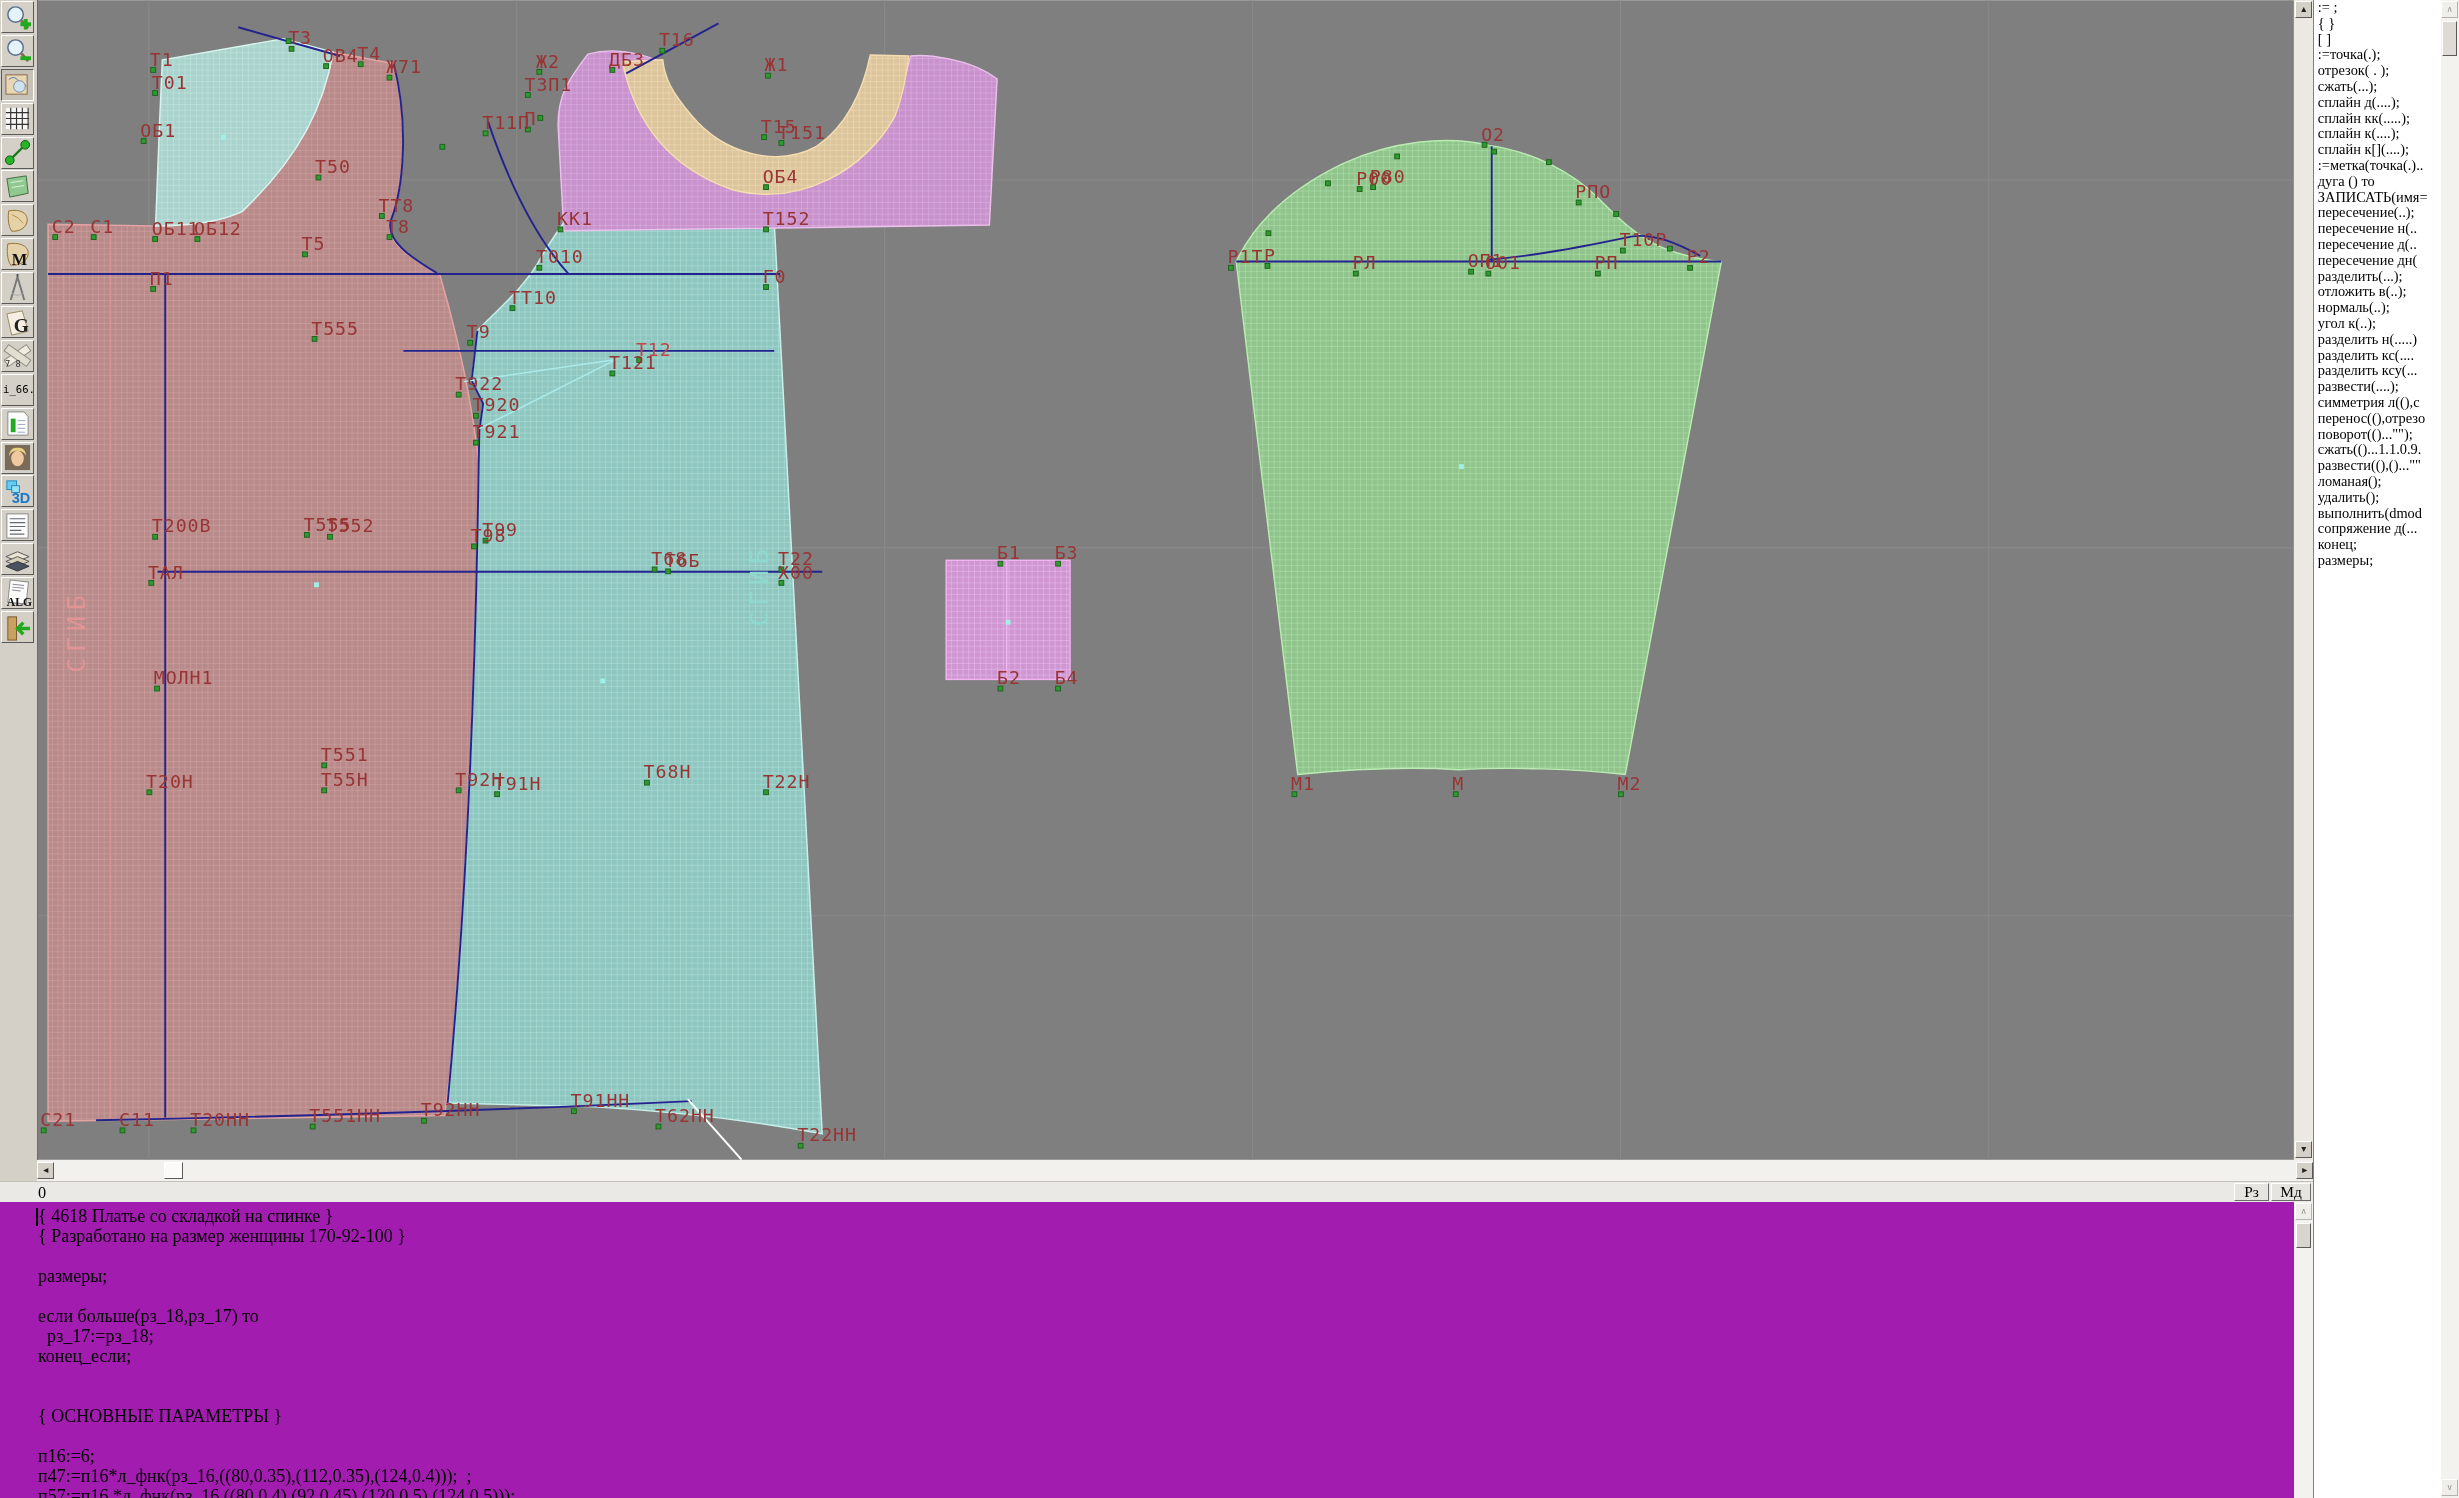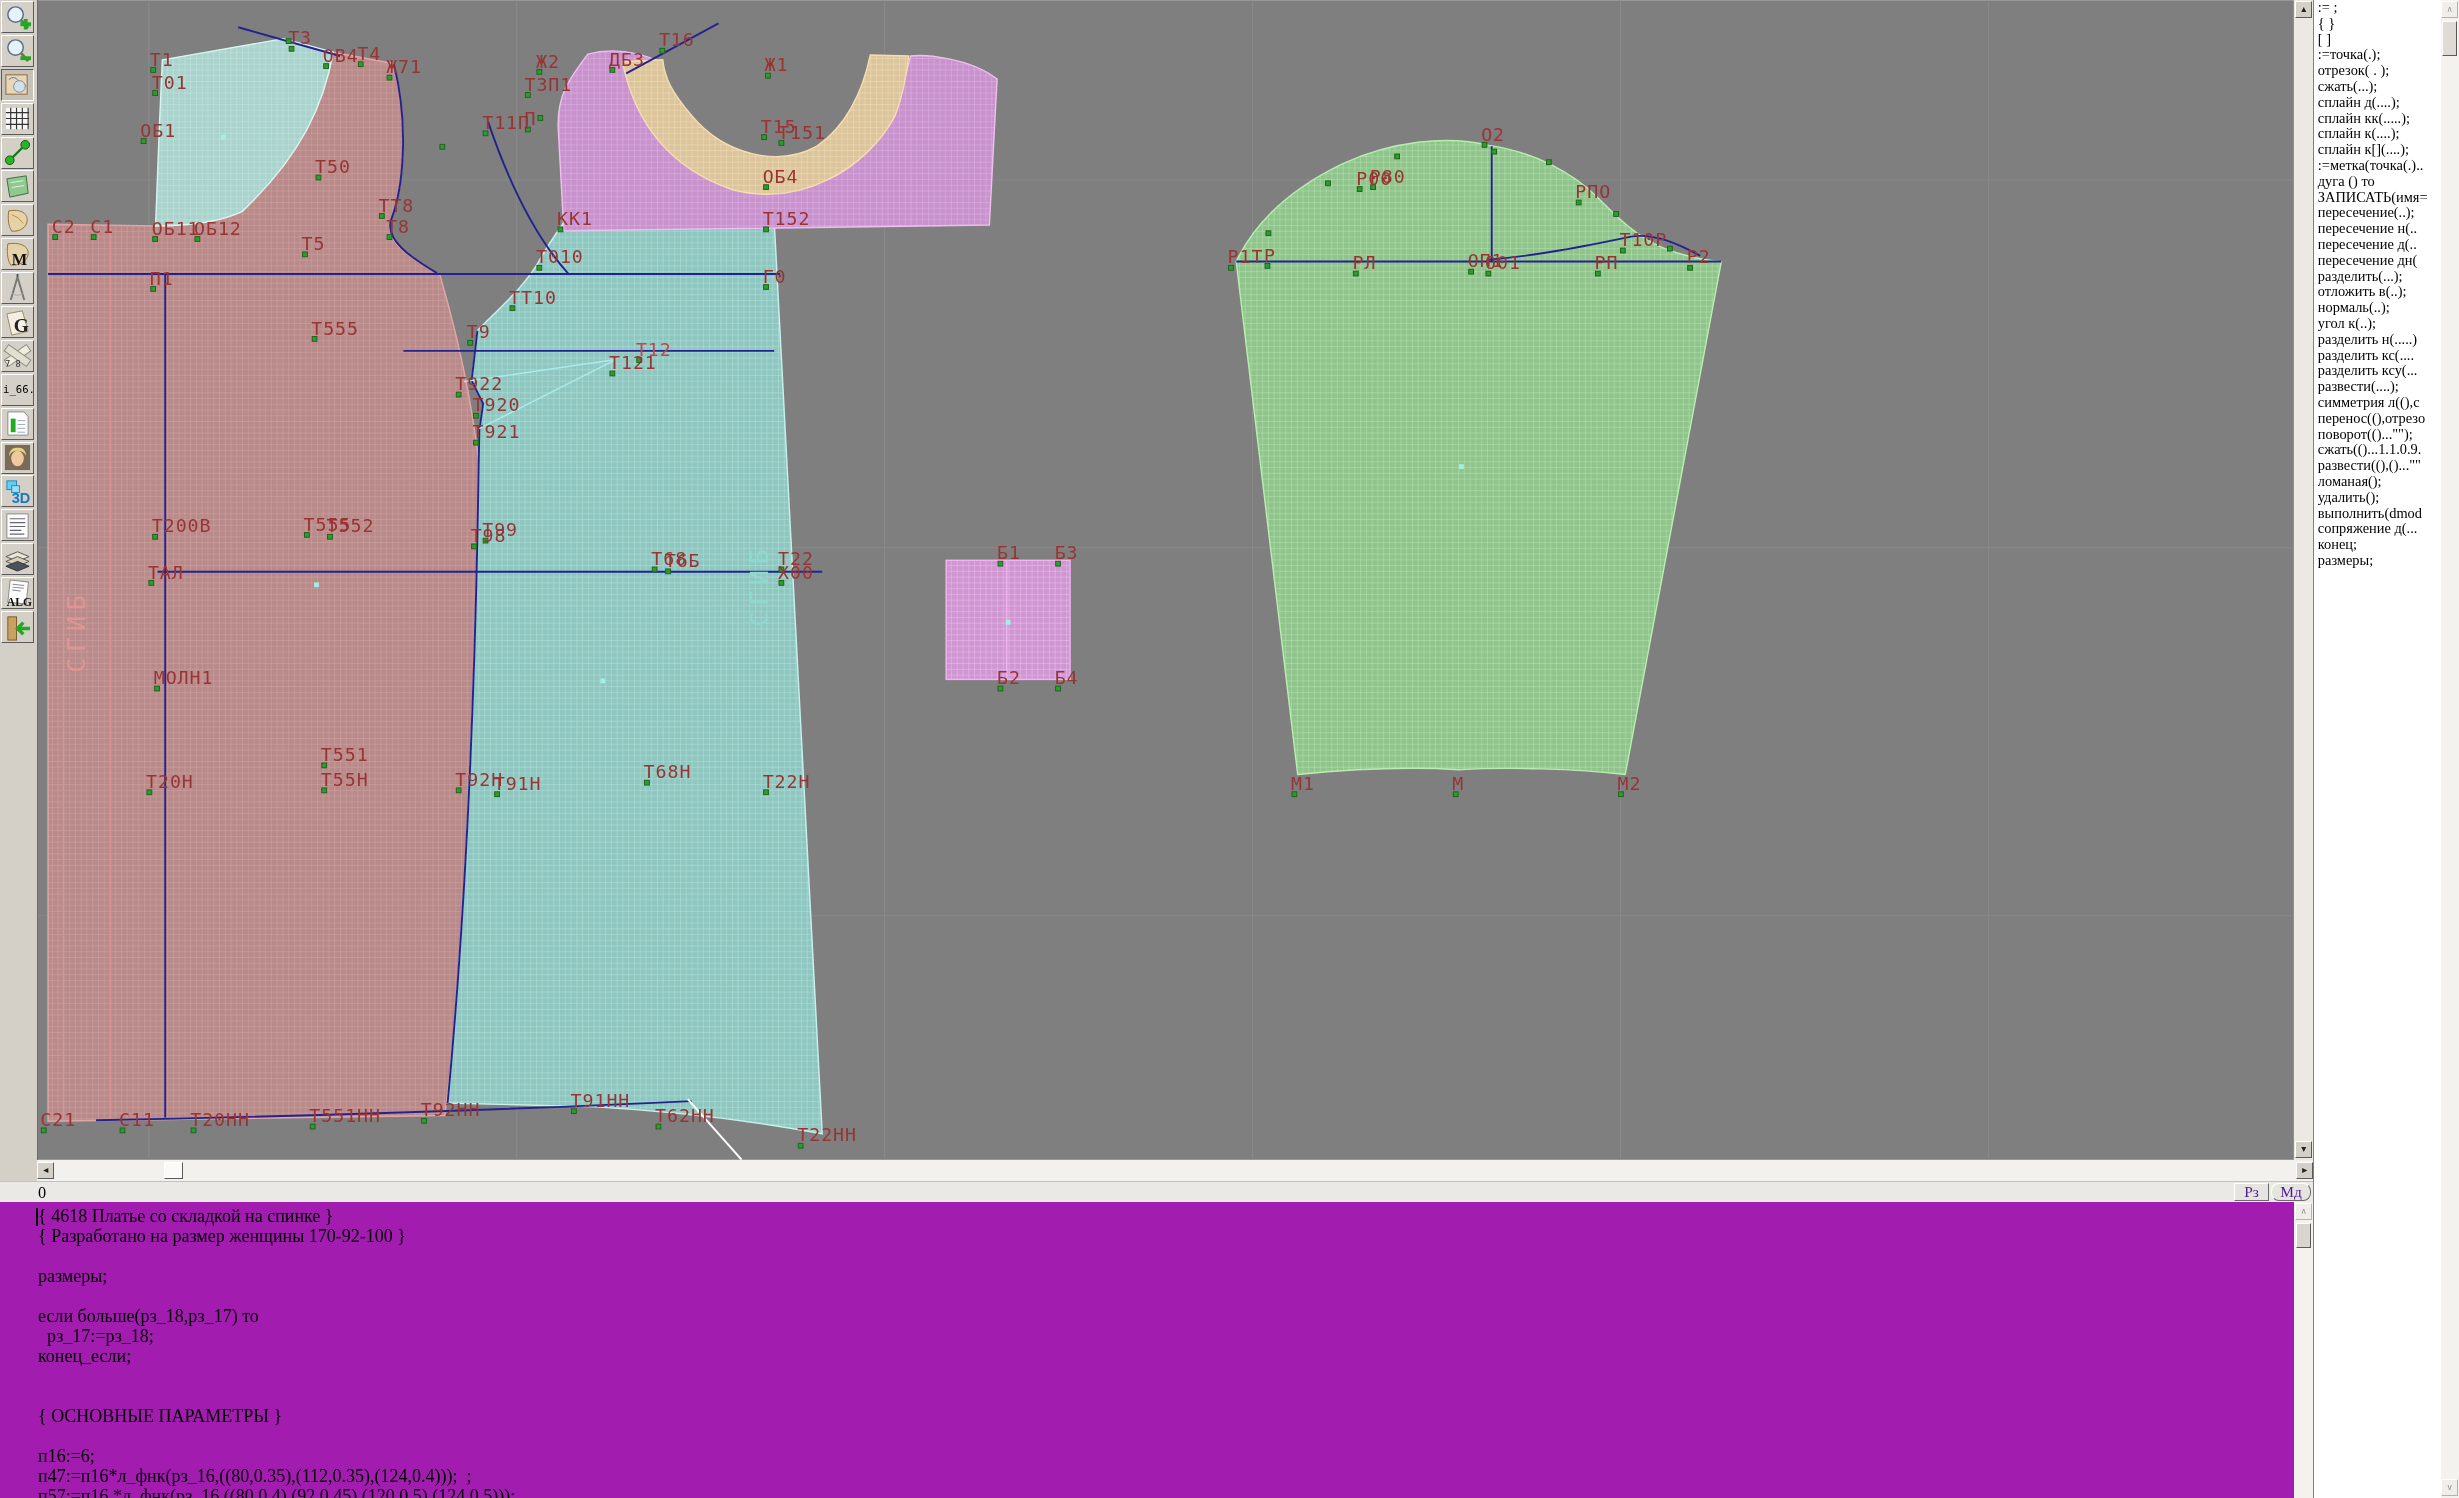"Рз" .mini-btn { color: #4c1d95 -> #000000 }
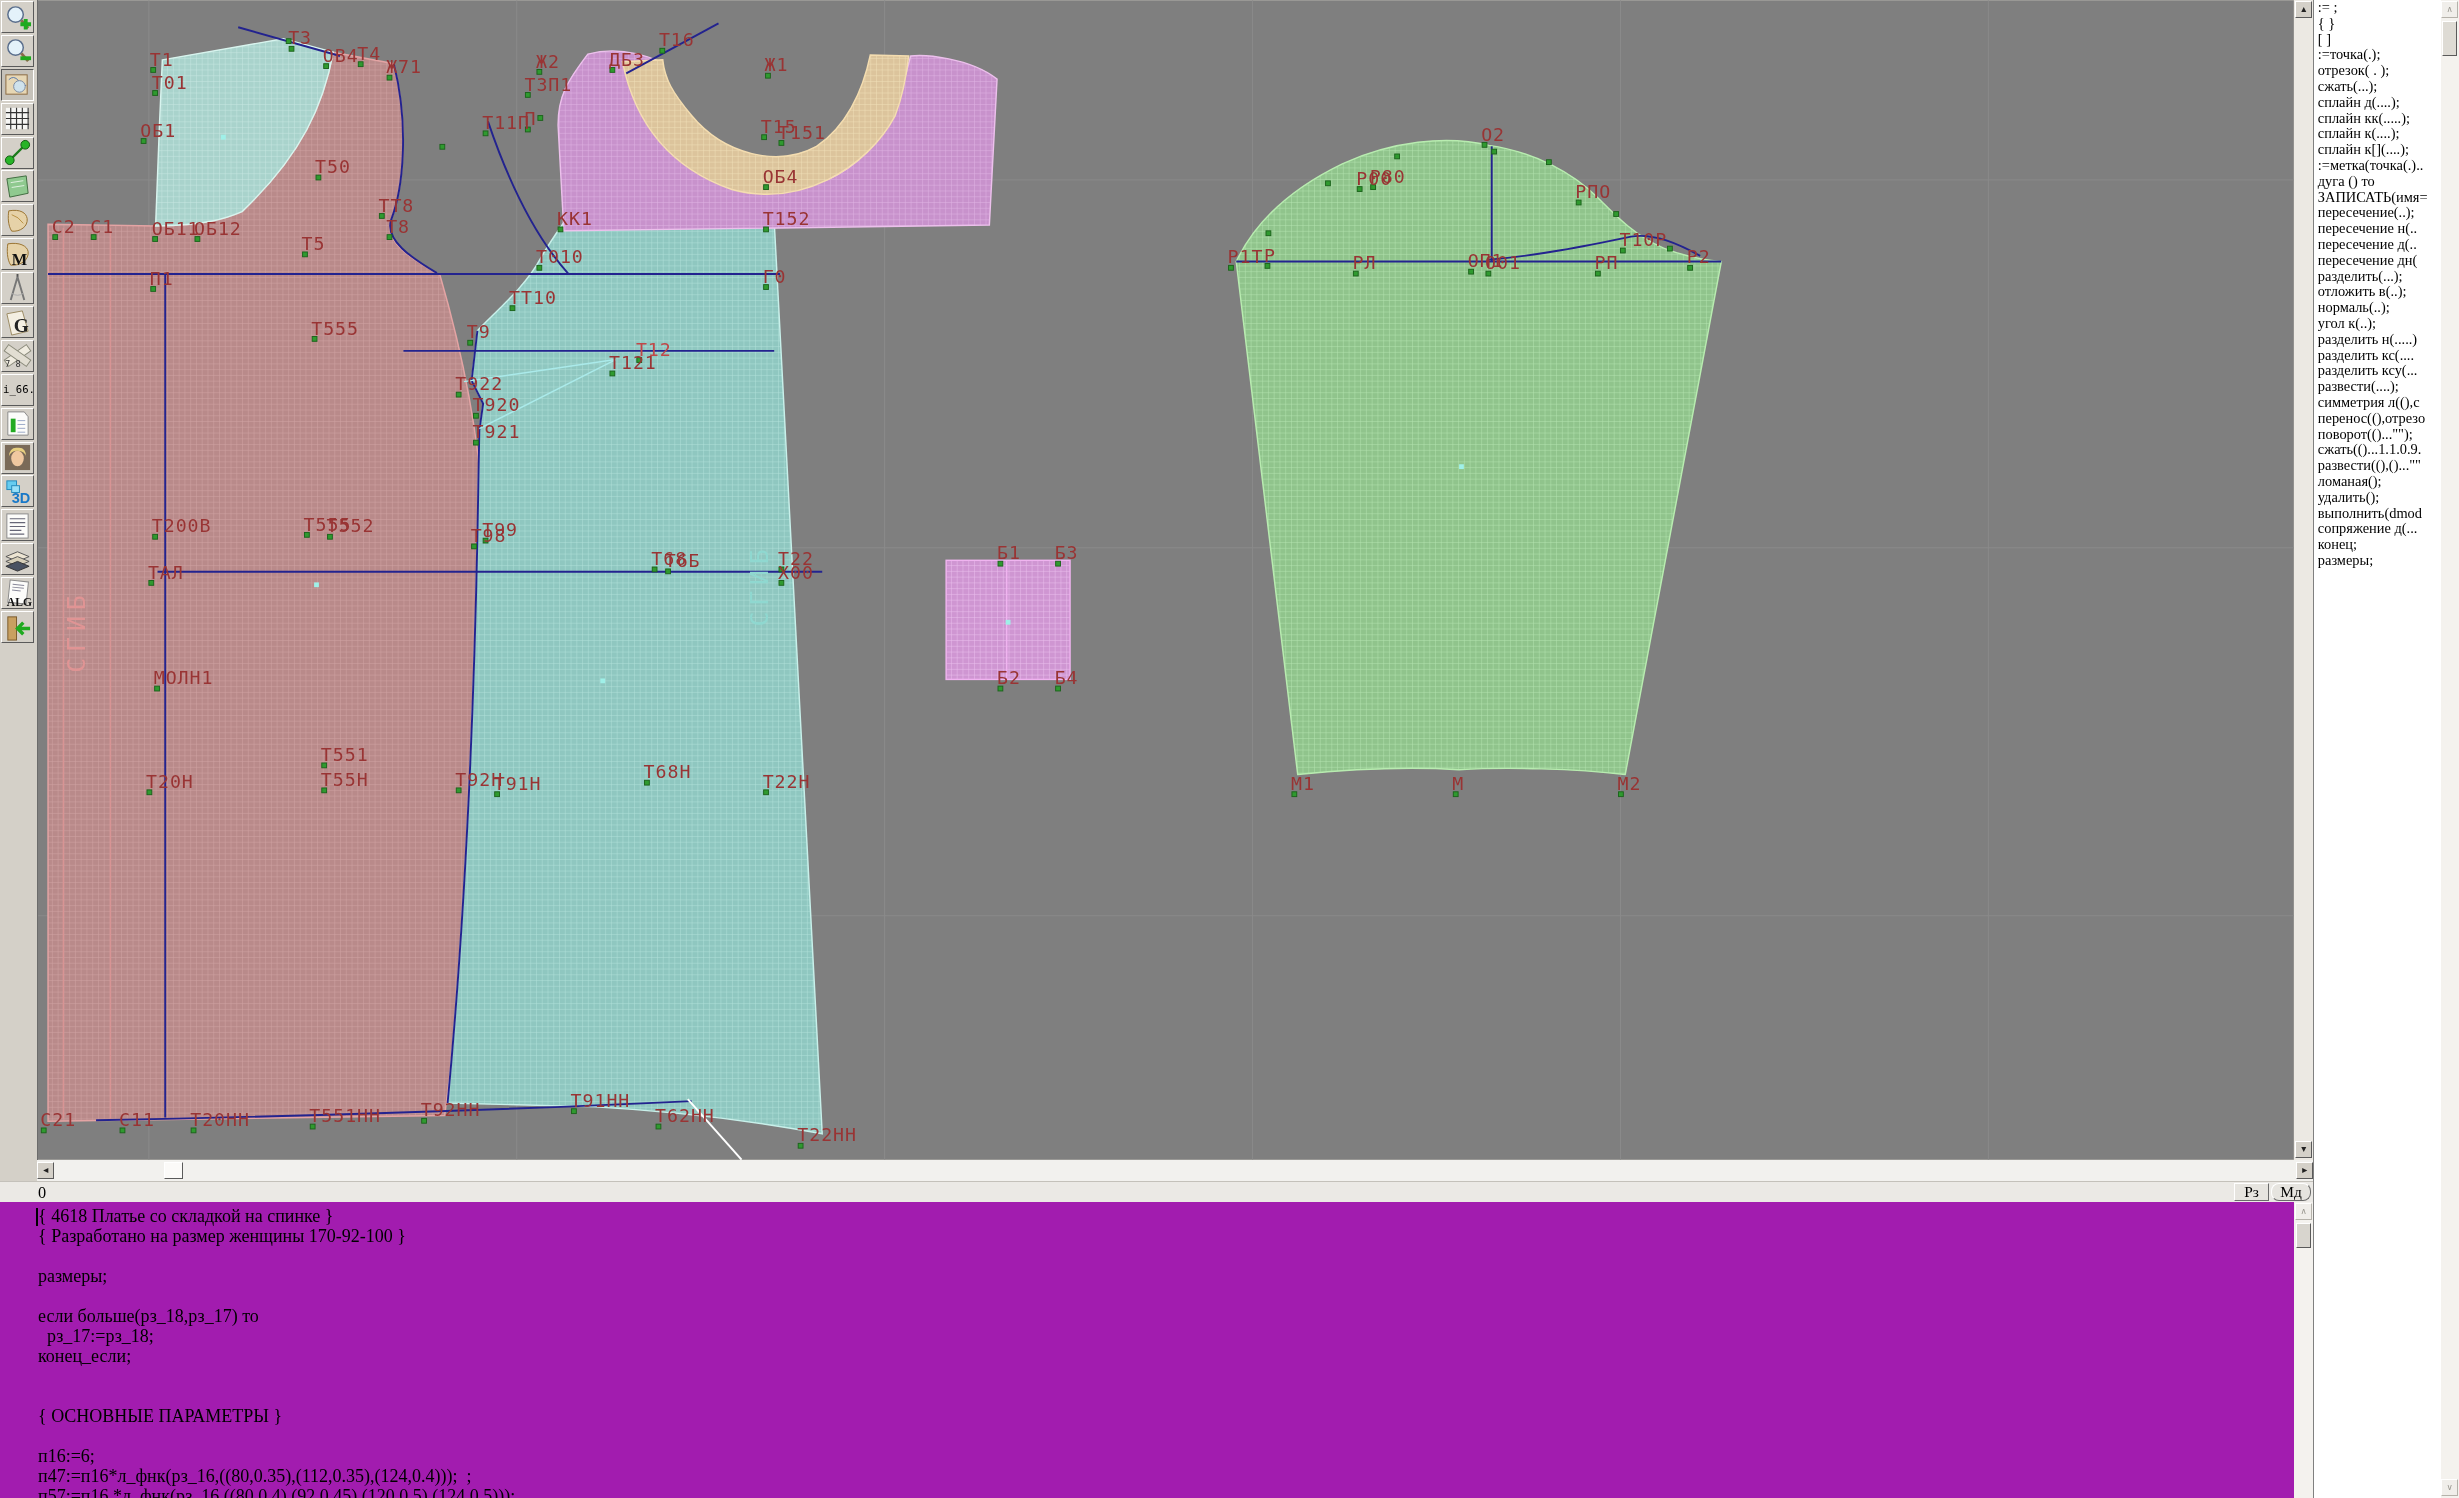"Мд" div.mini-btn { border-radius: 8px -> none }
